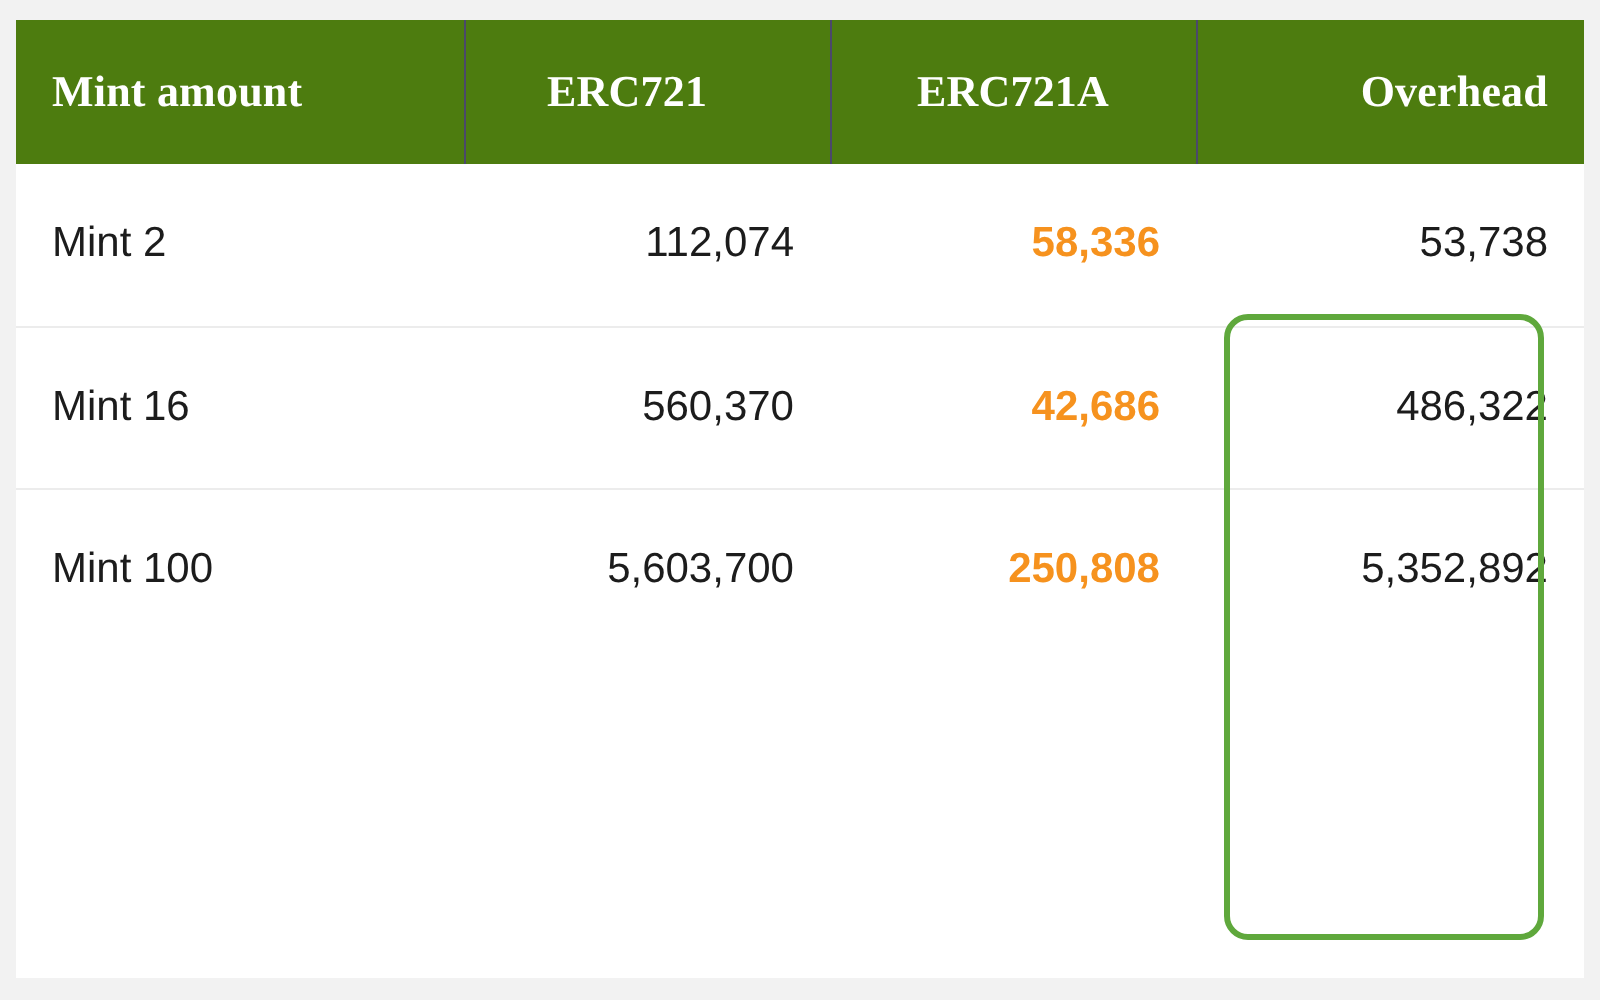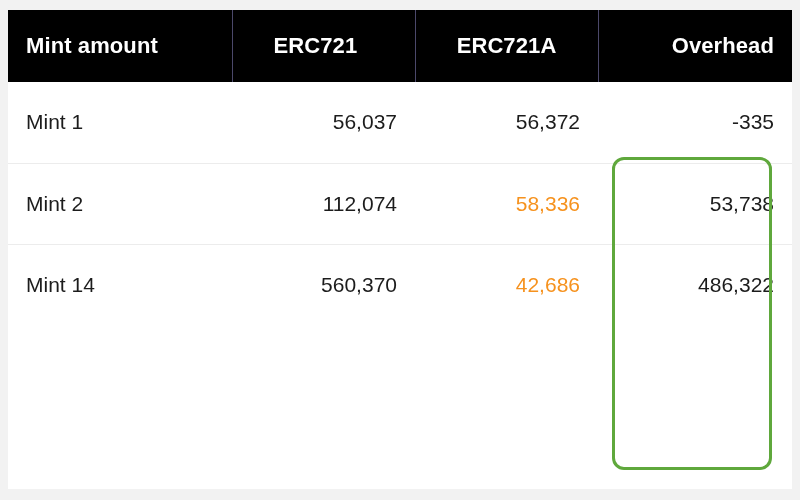"Mint amount" thead tr { background: #000000 -> #4d7c0f; font-family: none -> Liberation Serif, serif }
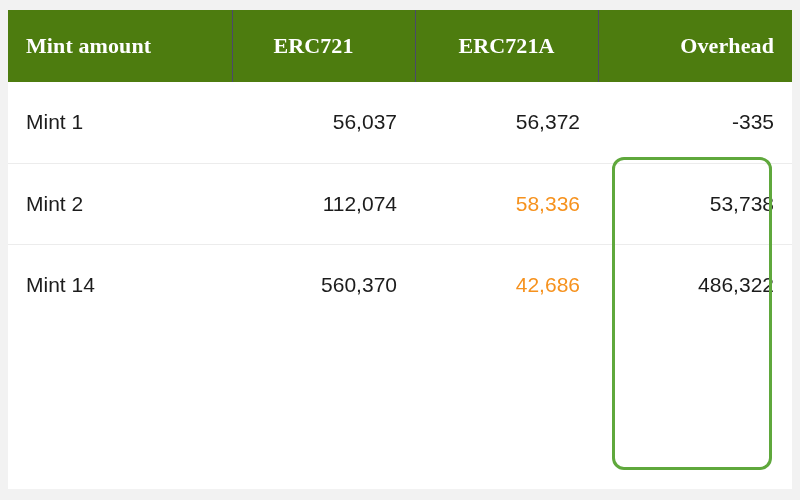"Mint 1" tr { html: <tr> <td>Mint 1</td> <td>56,037</td> <td>56,372</td> <td>-335</td> </tr> -> none }
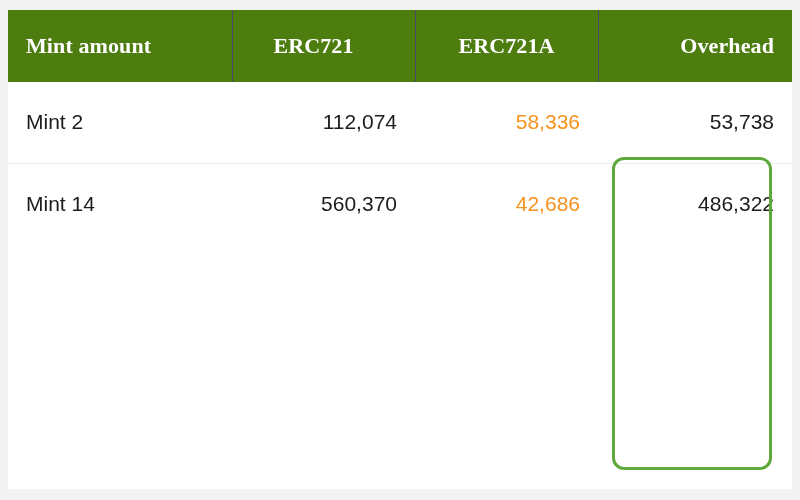"58,336" td.cell-num.highlight-orange { font-weight: normal -> bold }
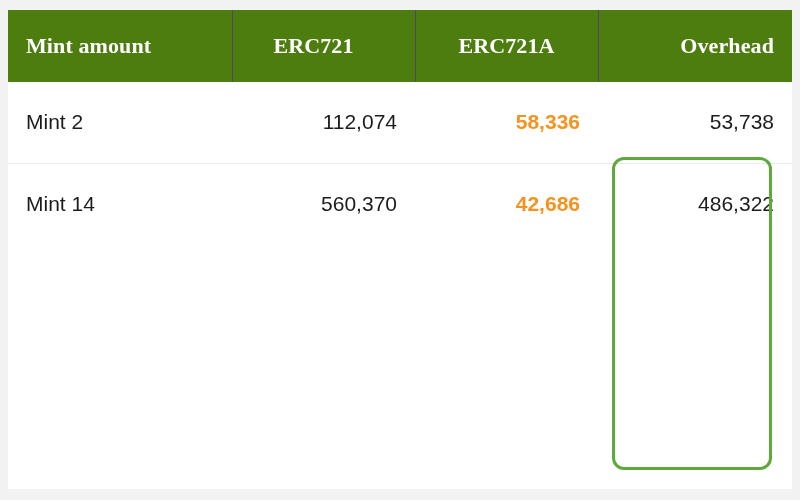"Mint 14" td.cell-label { text: 14 -> 16 }
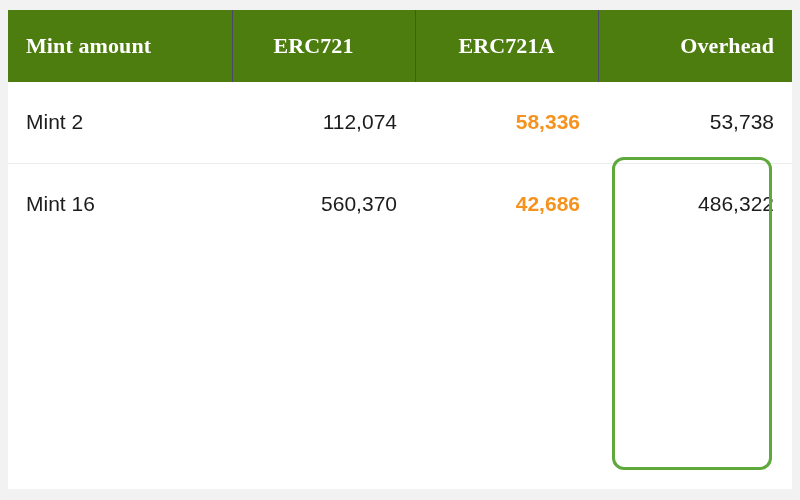"Mint 100" tr { html: none -> <tr> <td>Mint 100</td> <td>5,603,700</td> <td>250,808</td> <td>5,352,892</td> </tr> }
